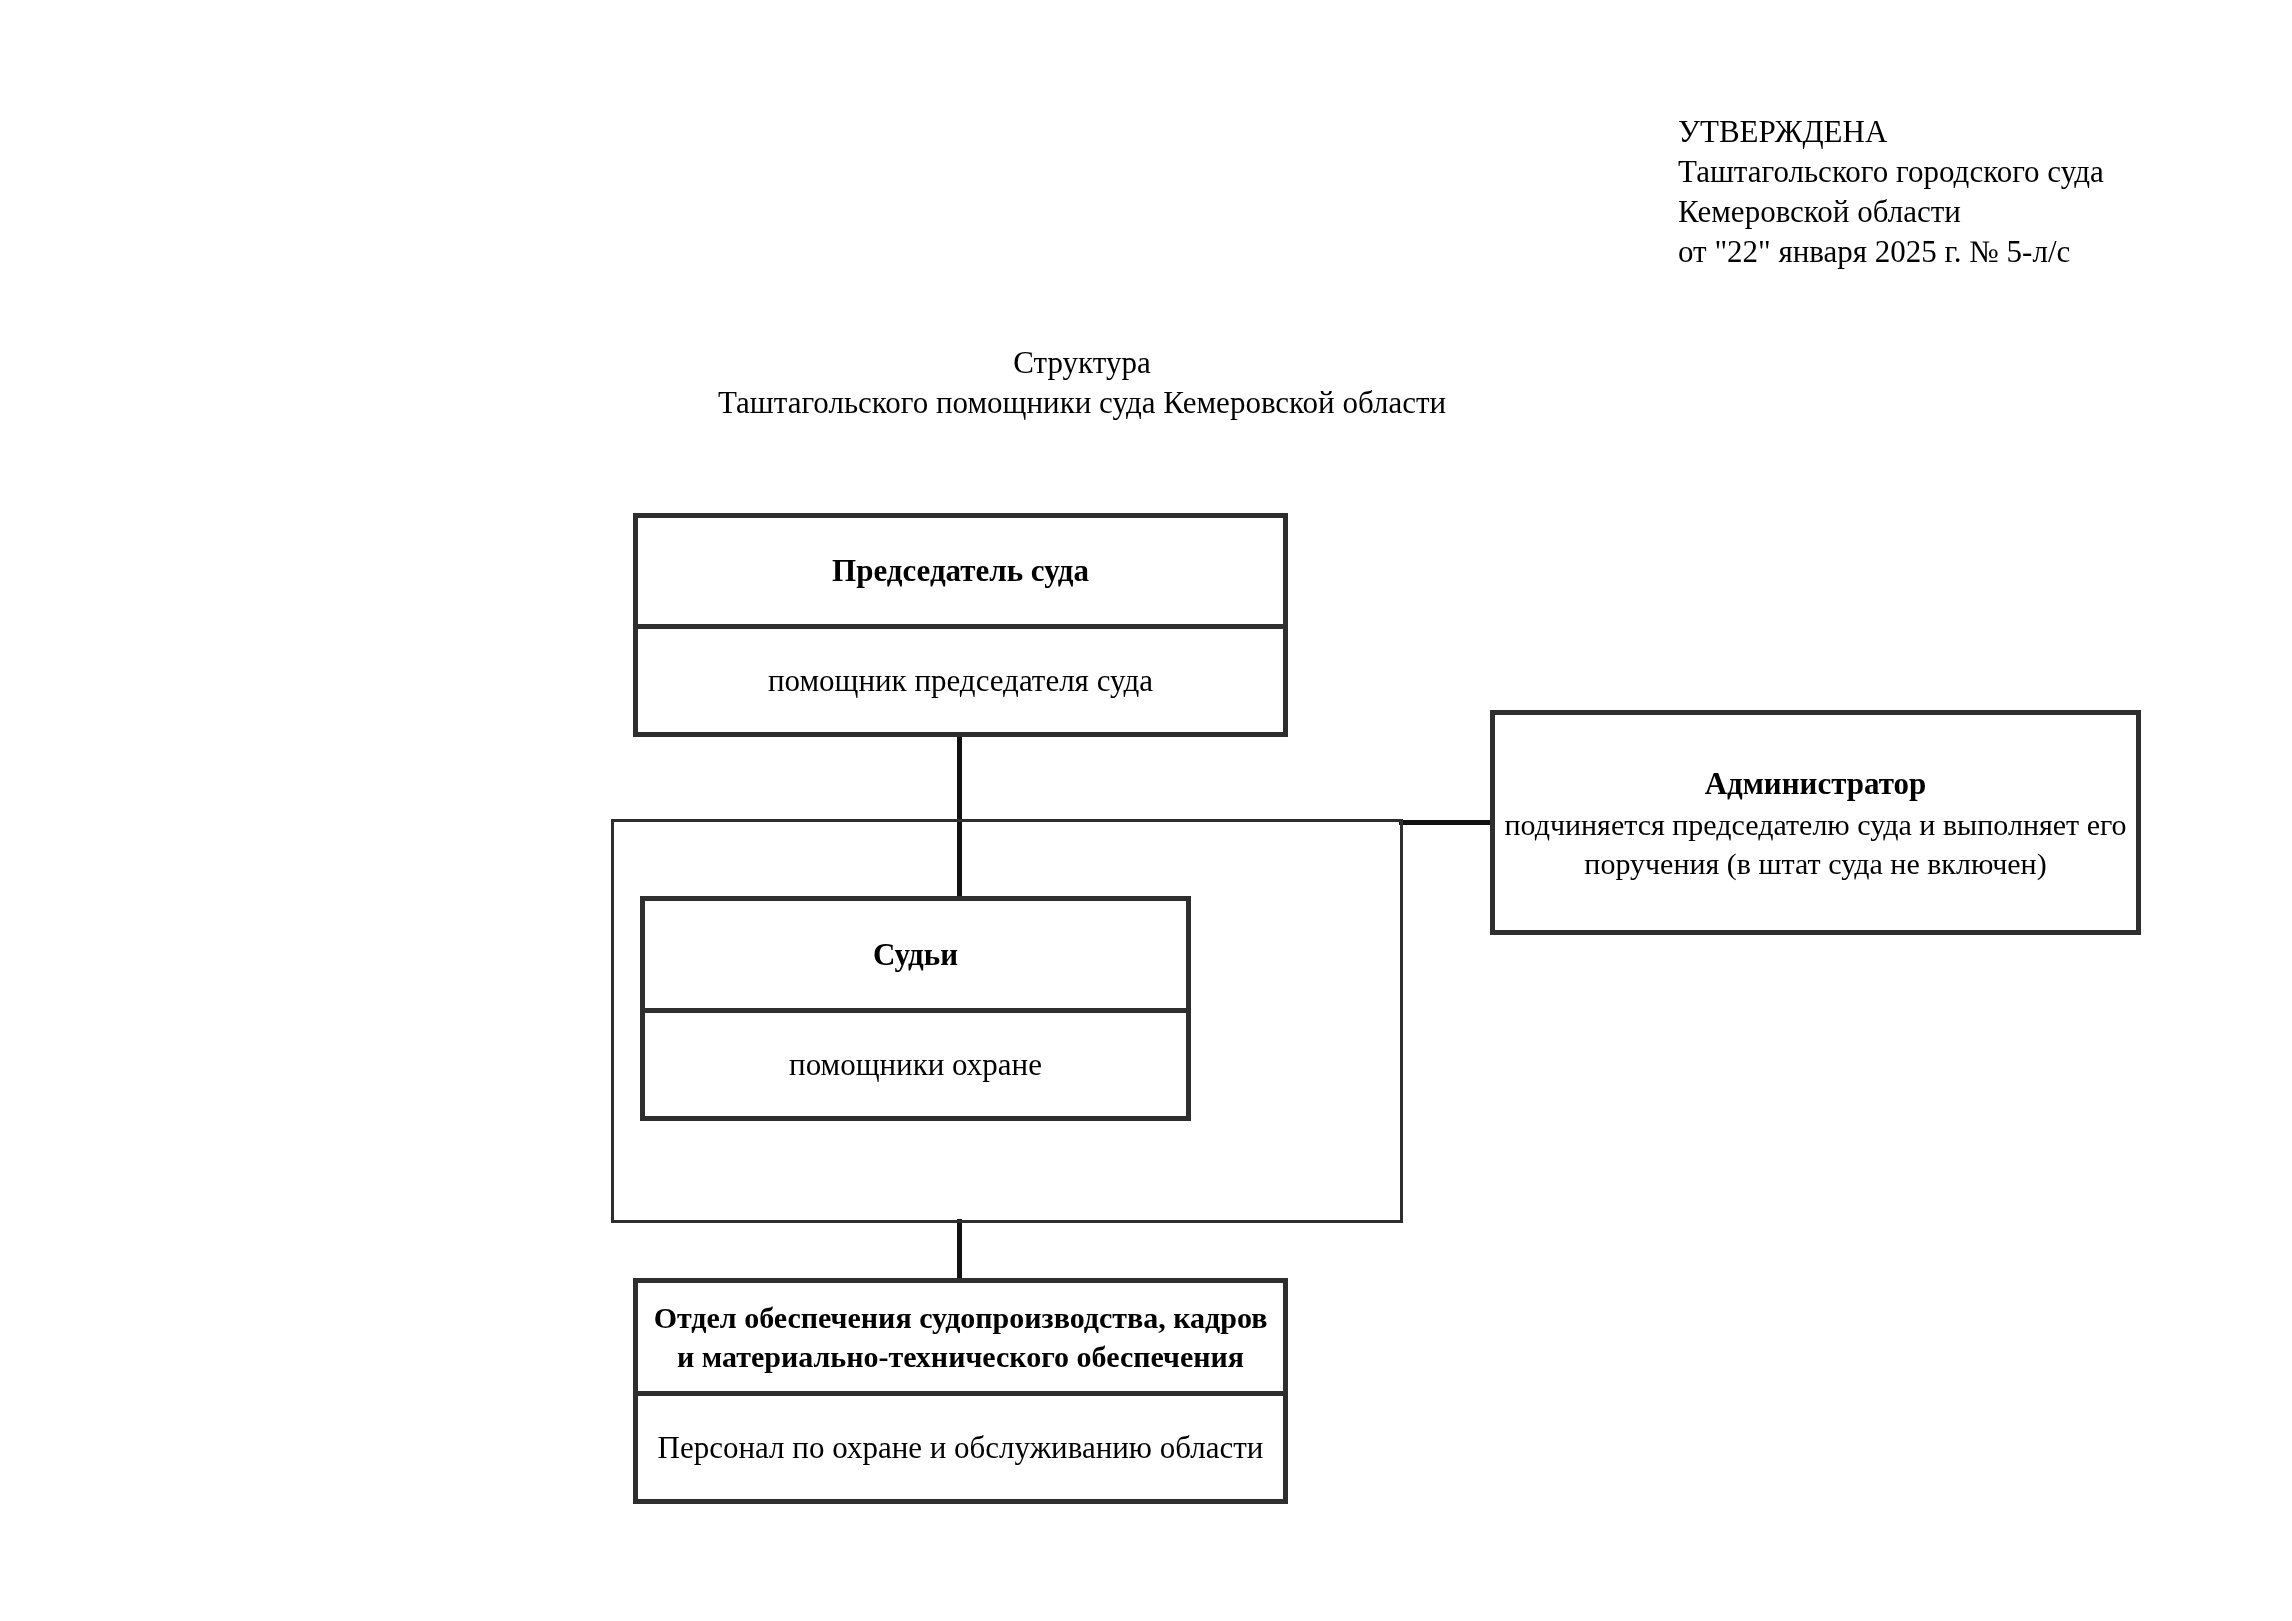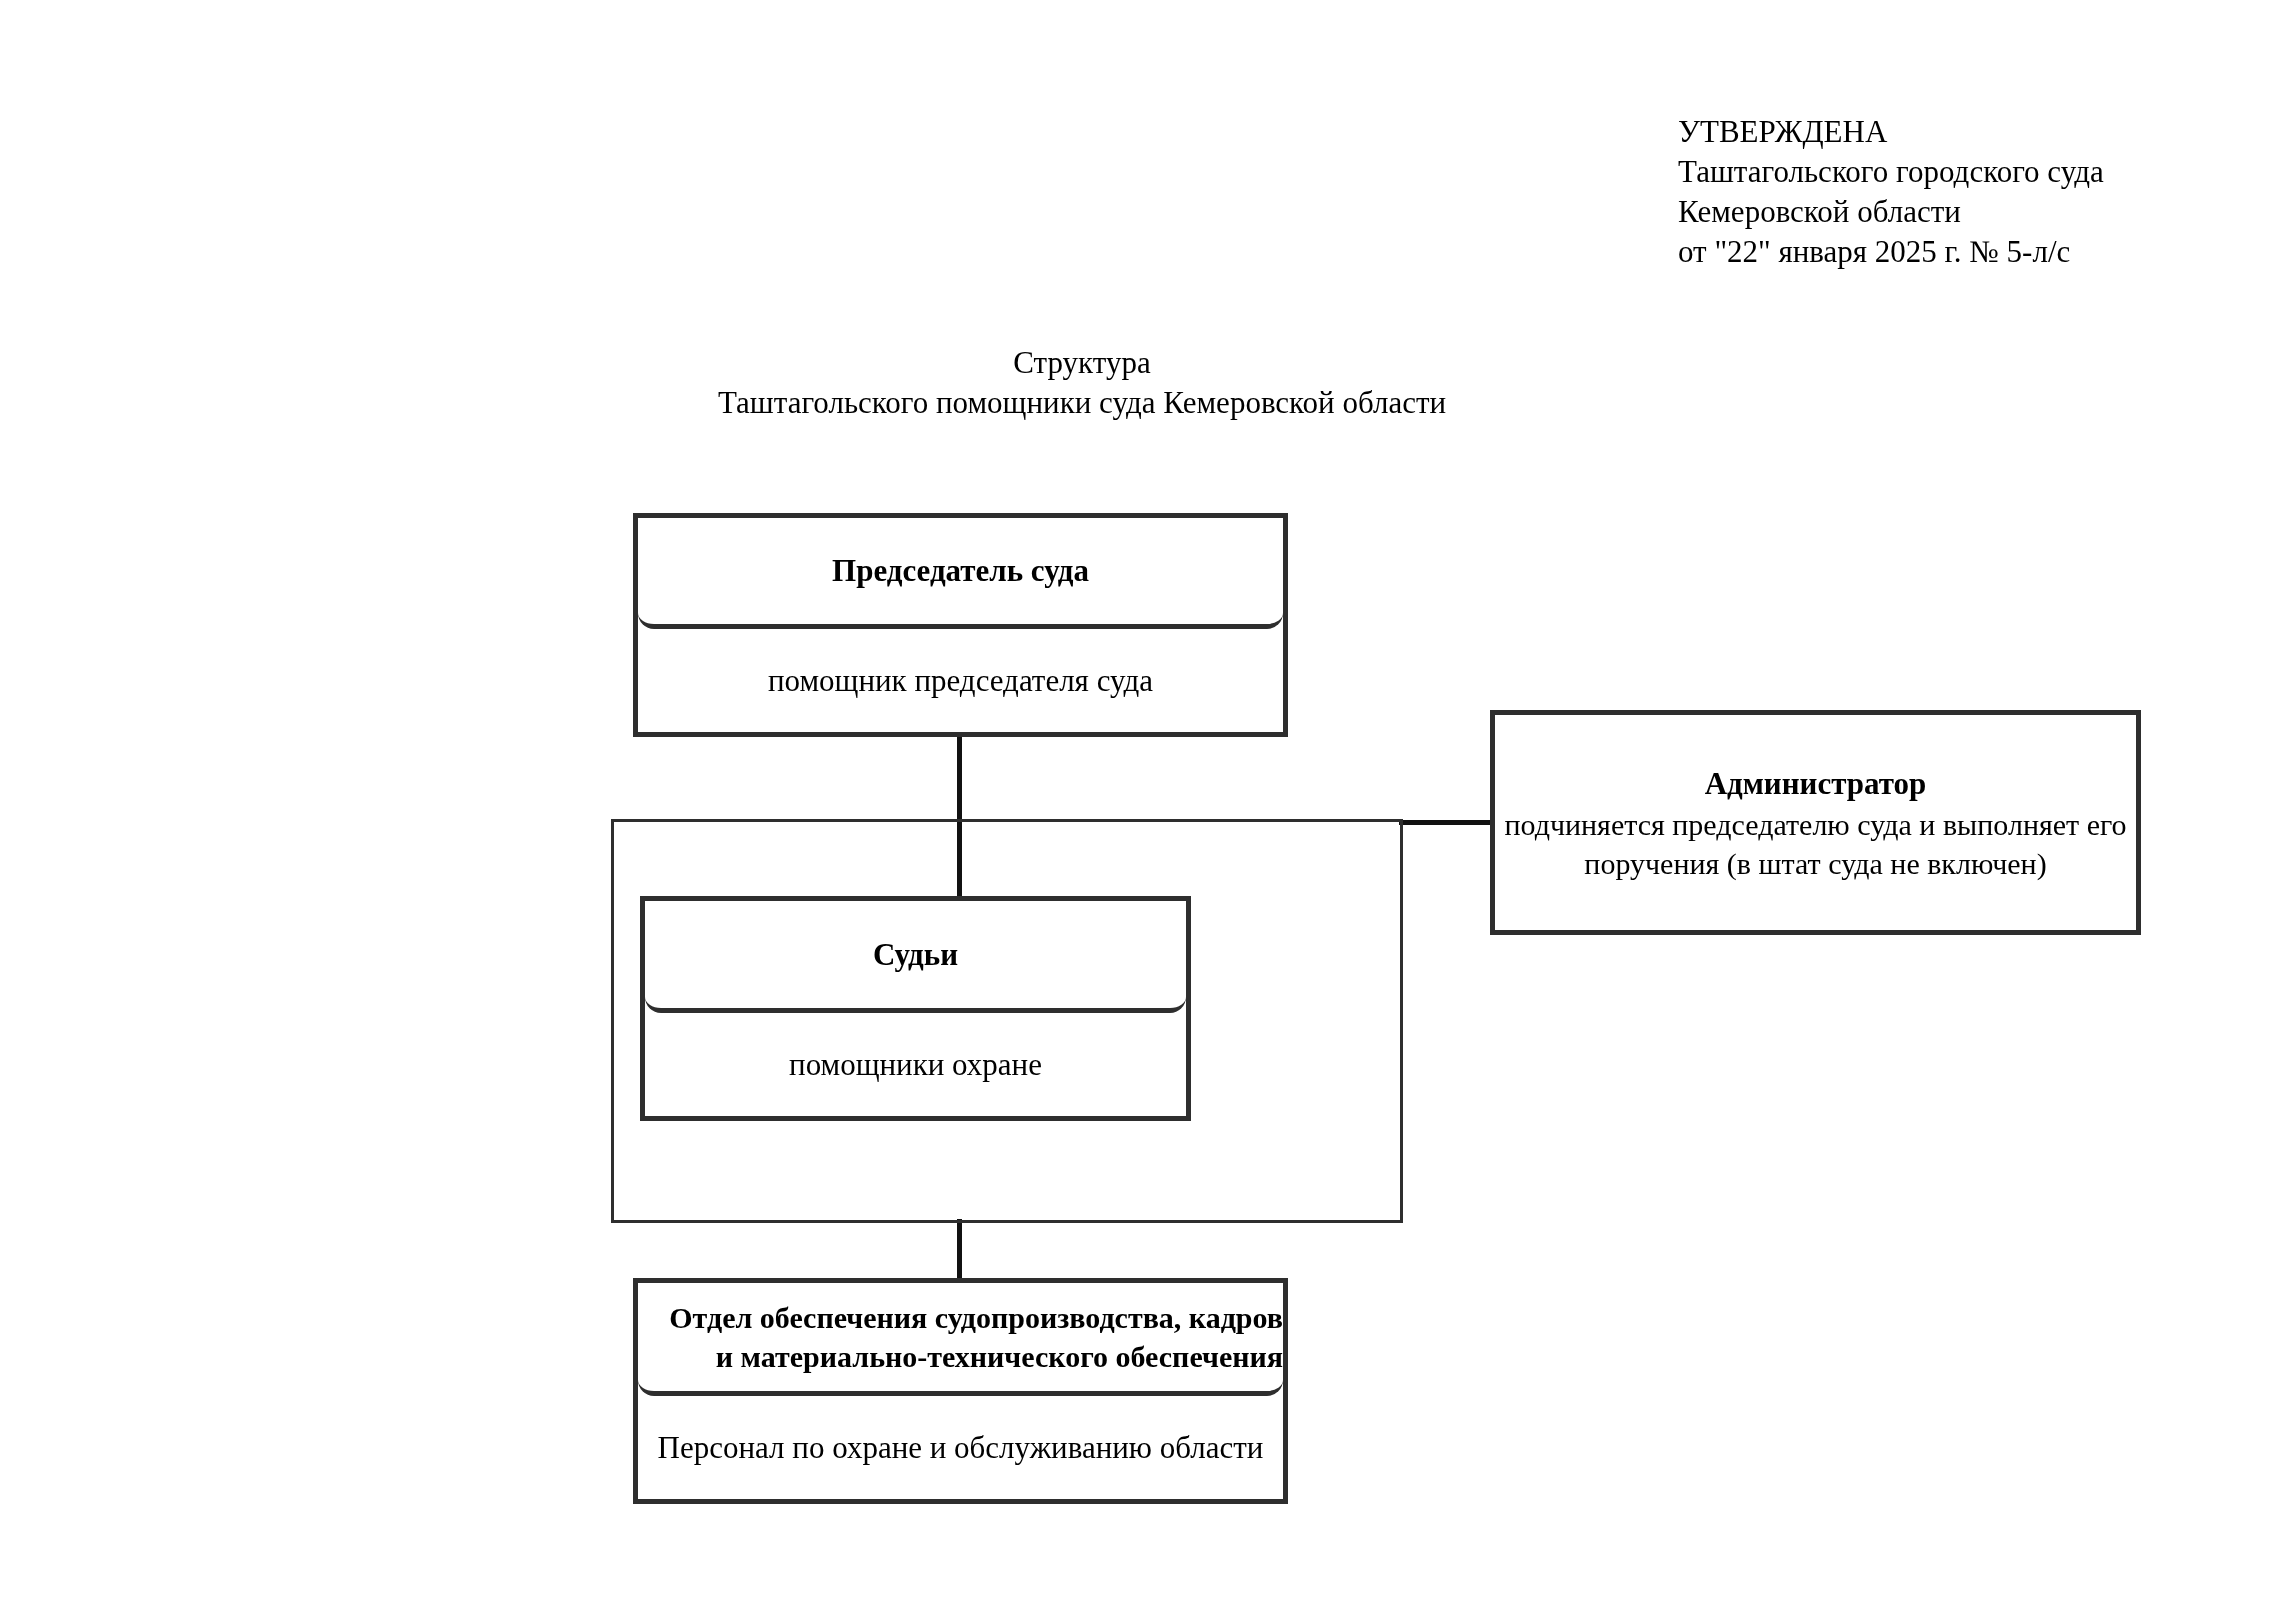"Председатель суда" .cell { border-radius: 16px -> none }
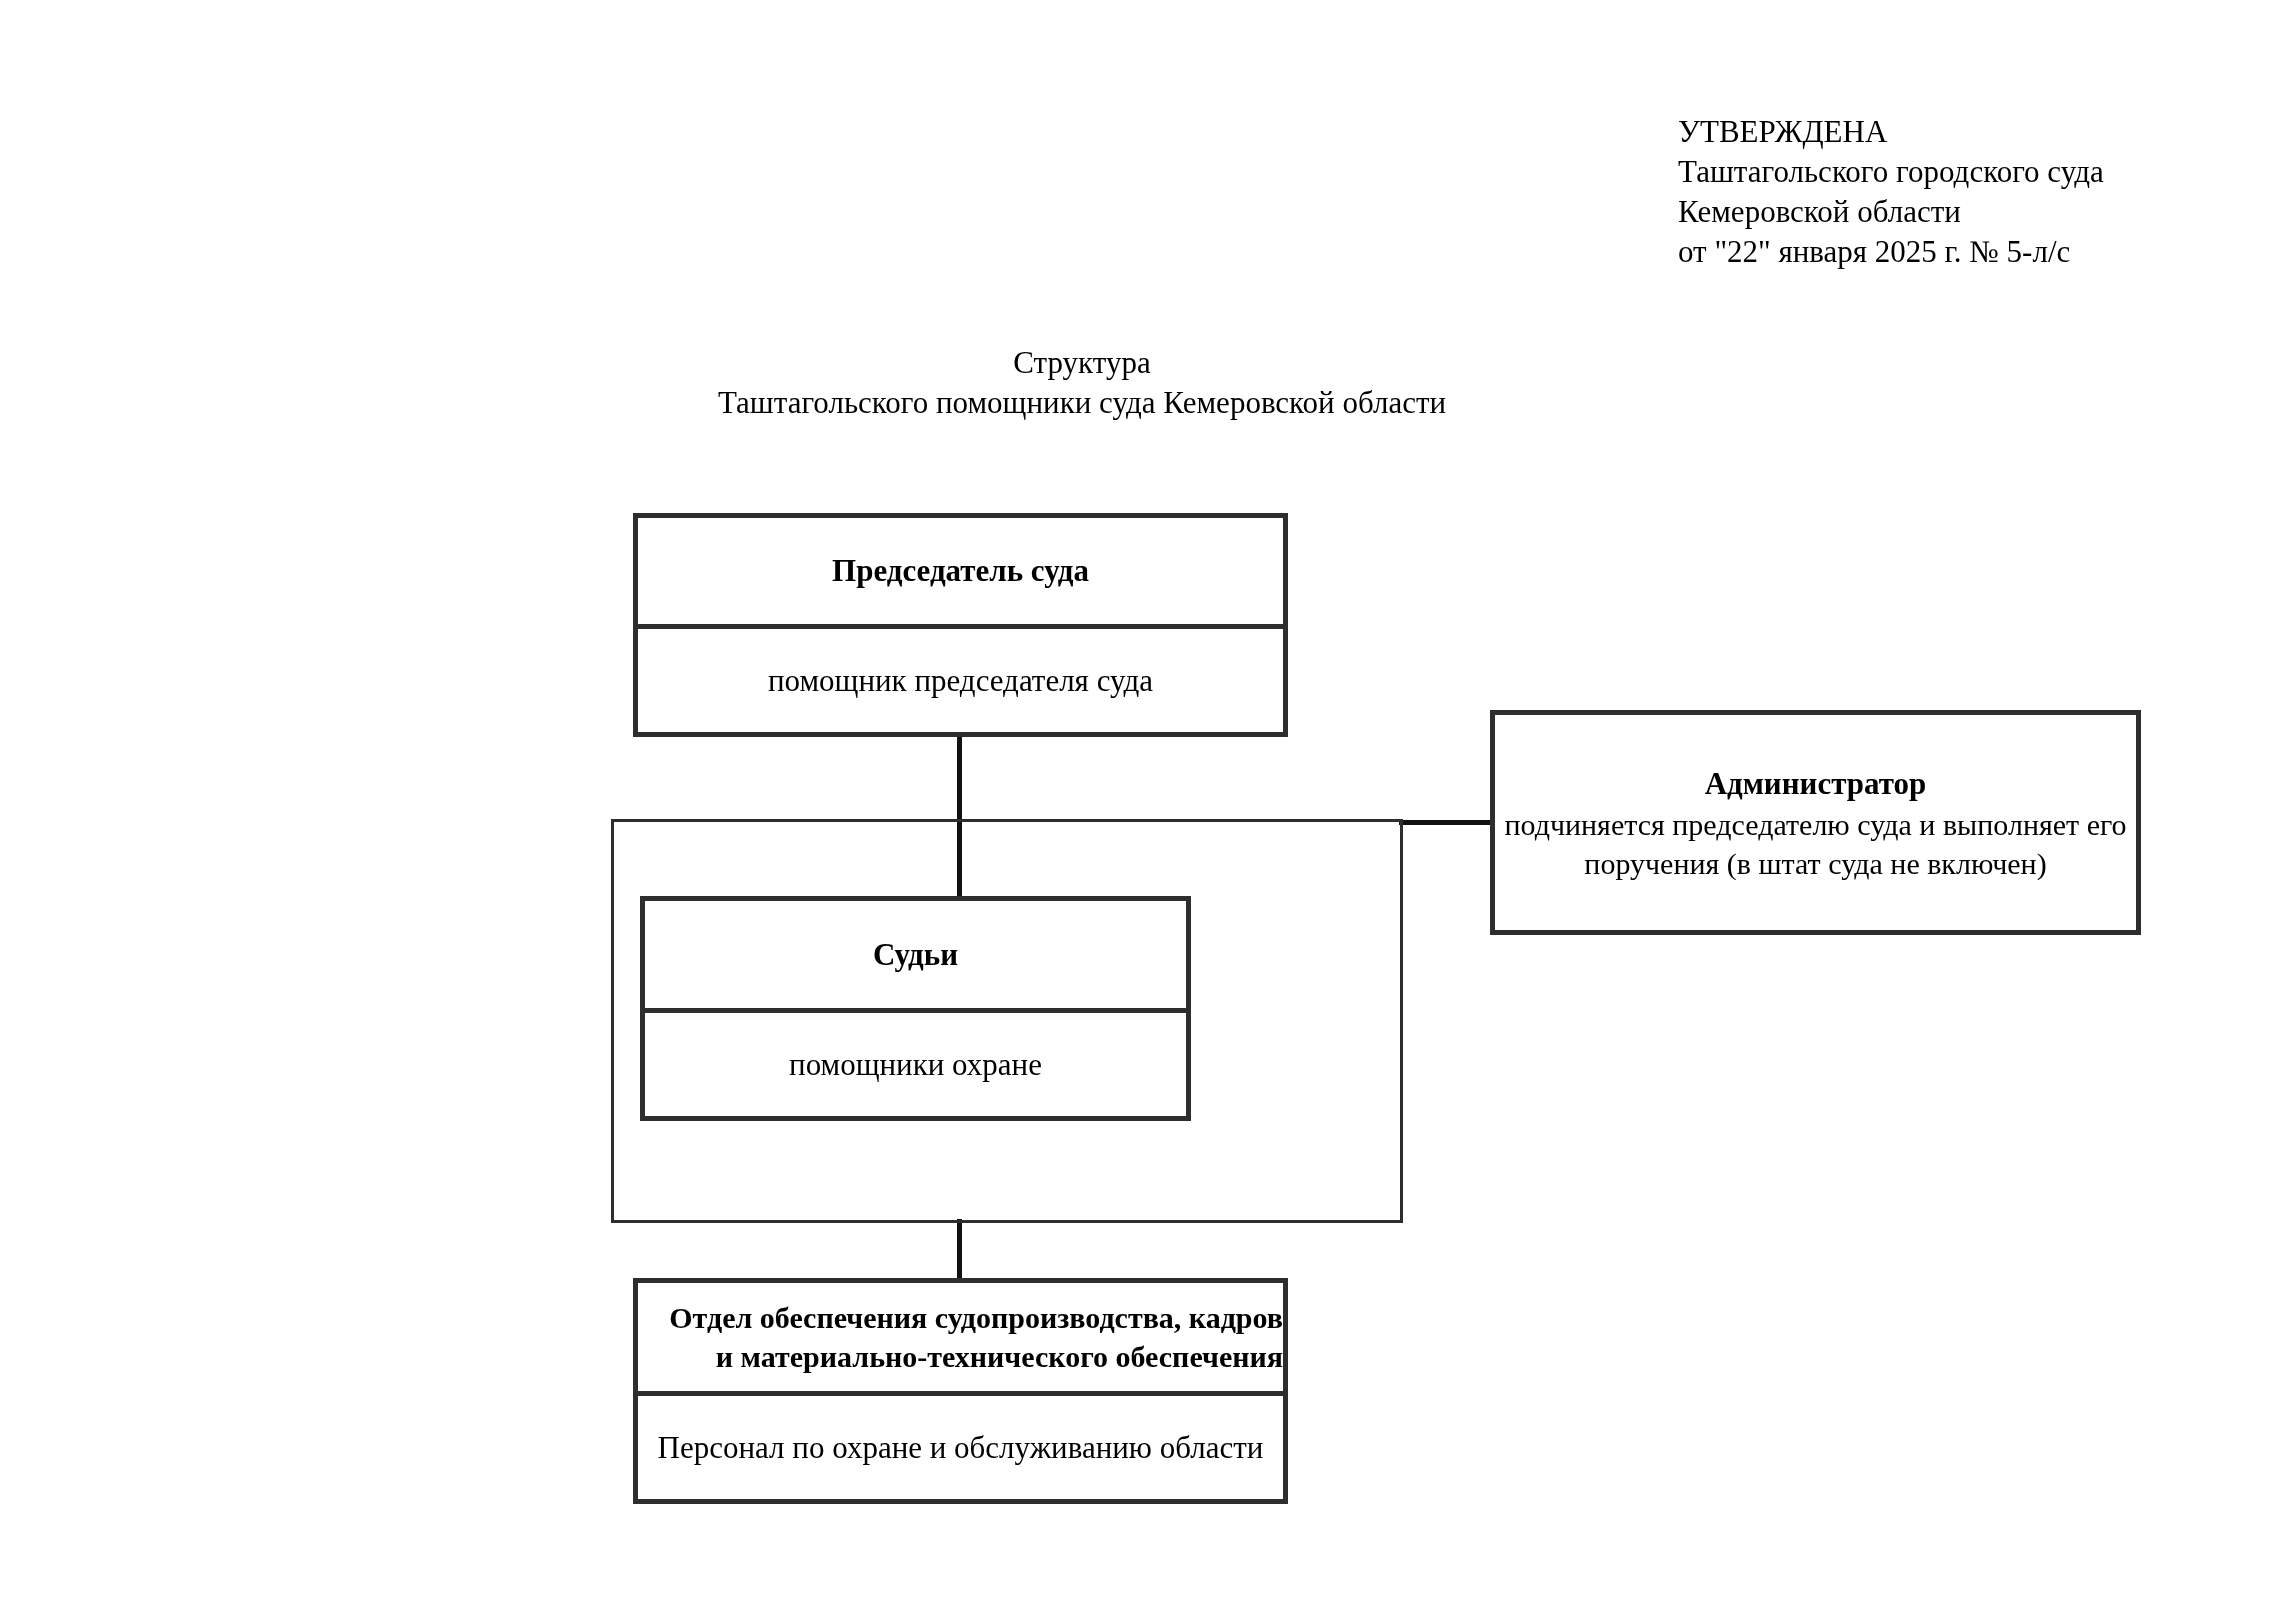"Отдел обеспечения судопроизводства," #department-box .head { align-items: flex-end -> none }
